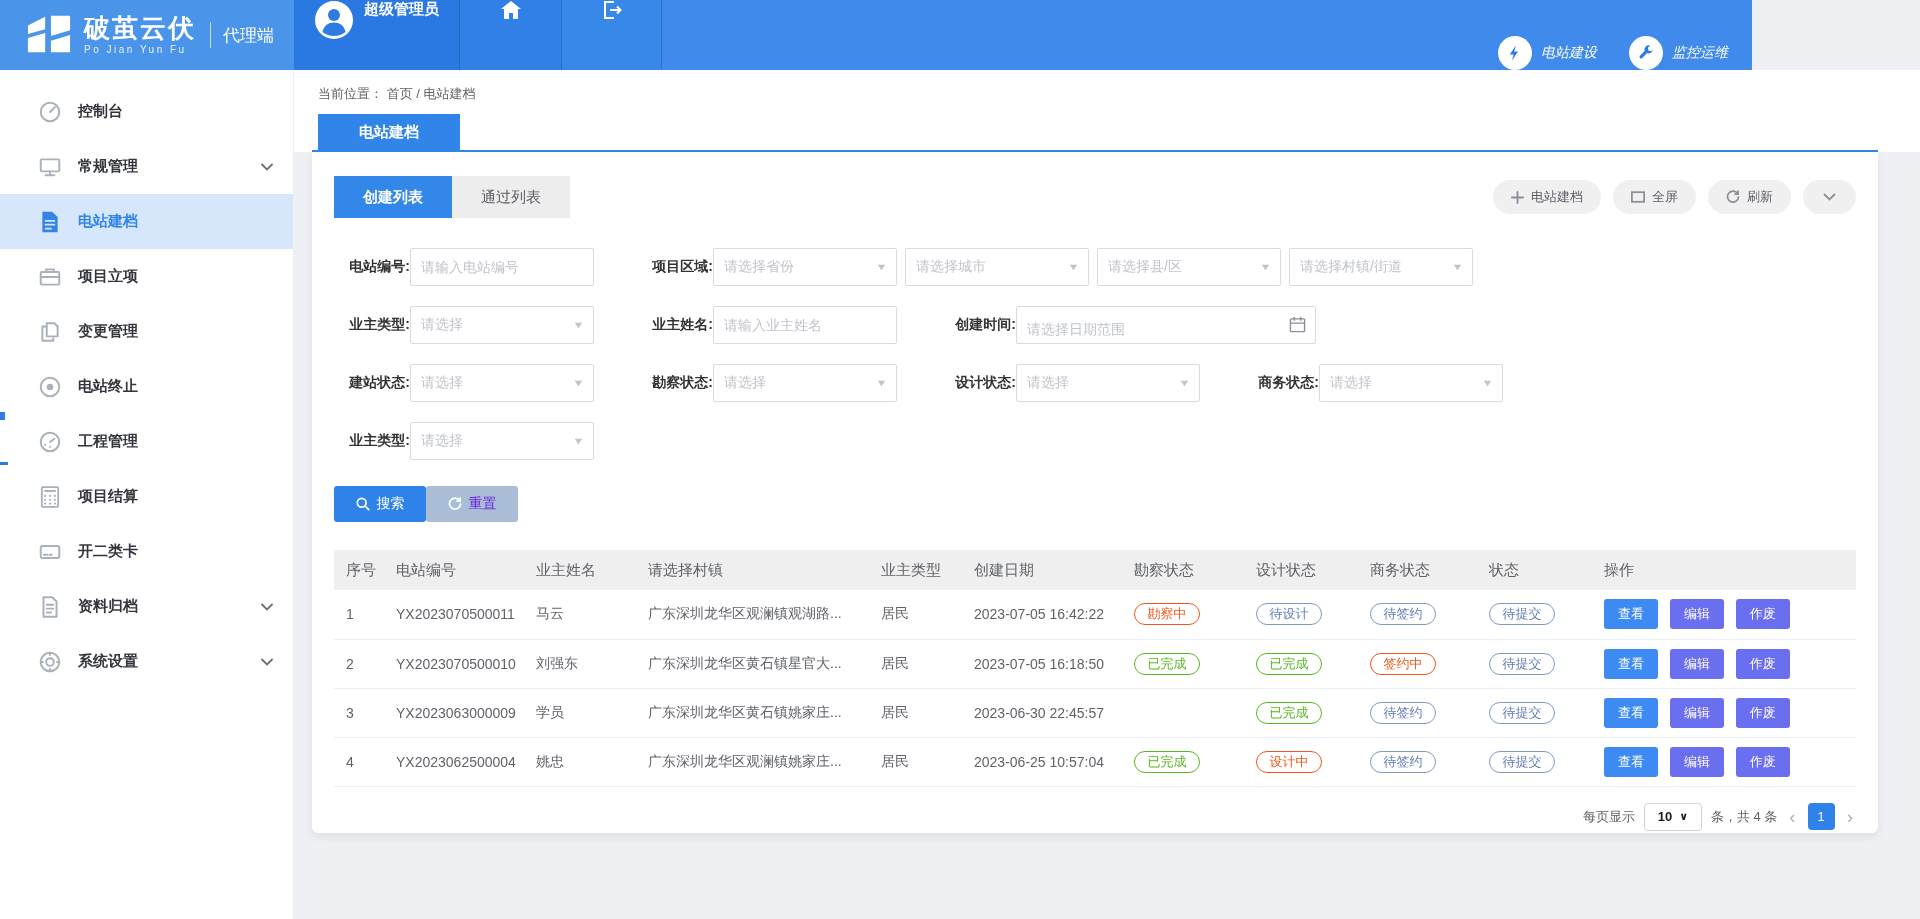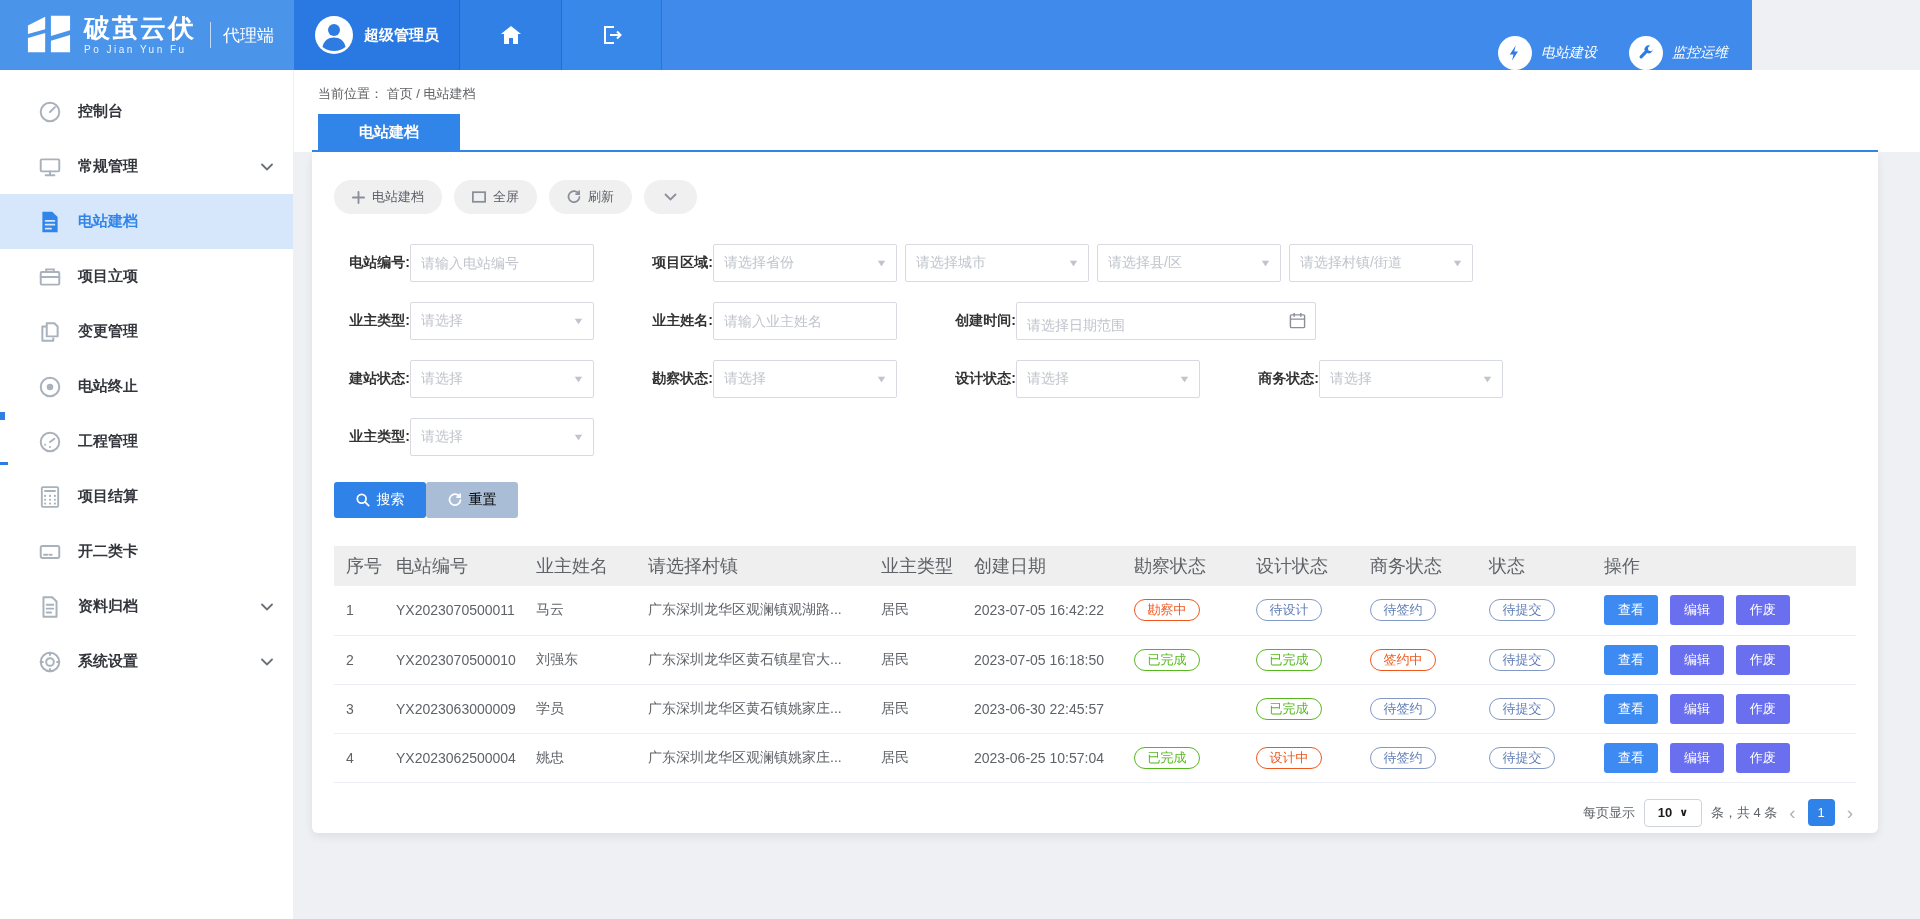"超级管理员" .hseg { align-items: center -> none }
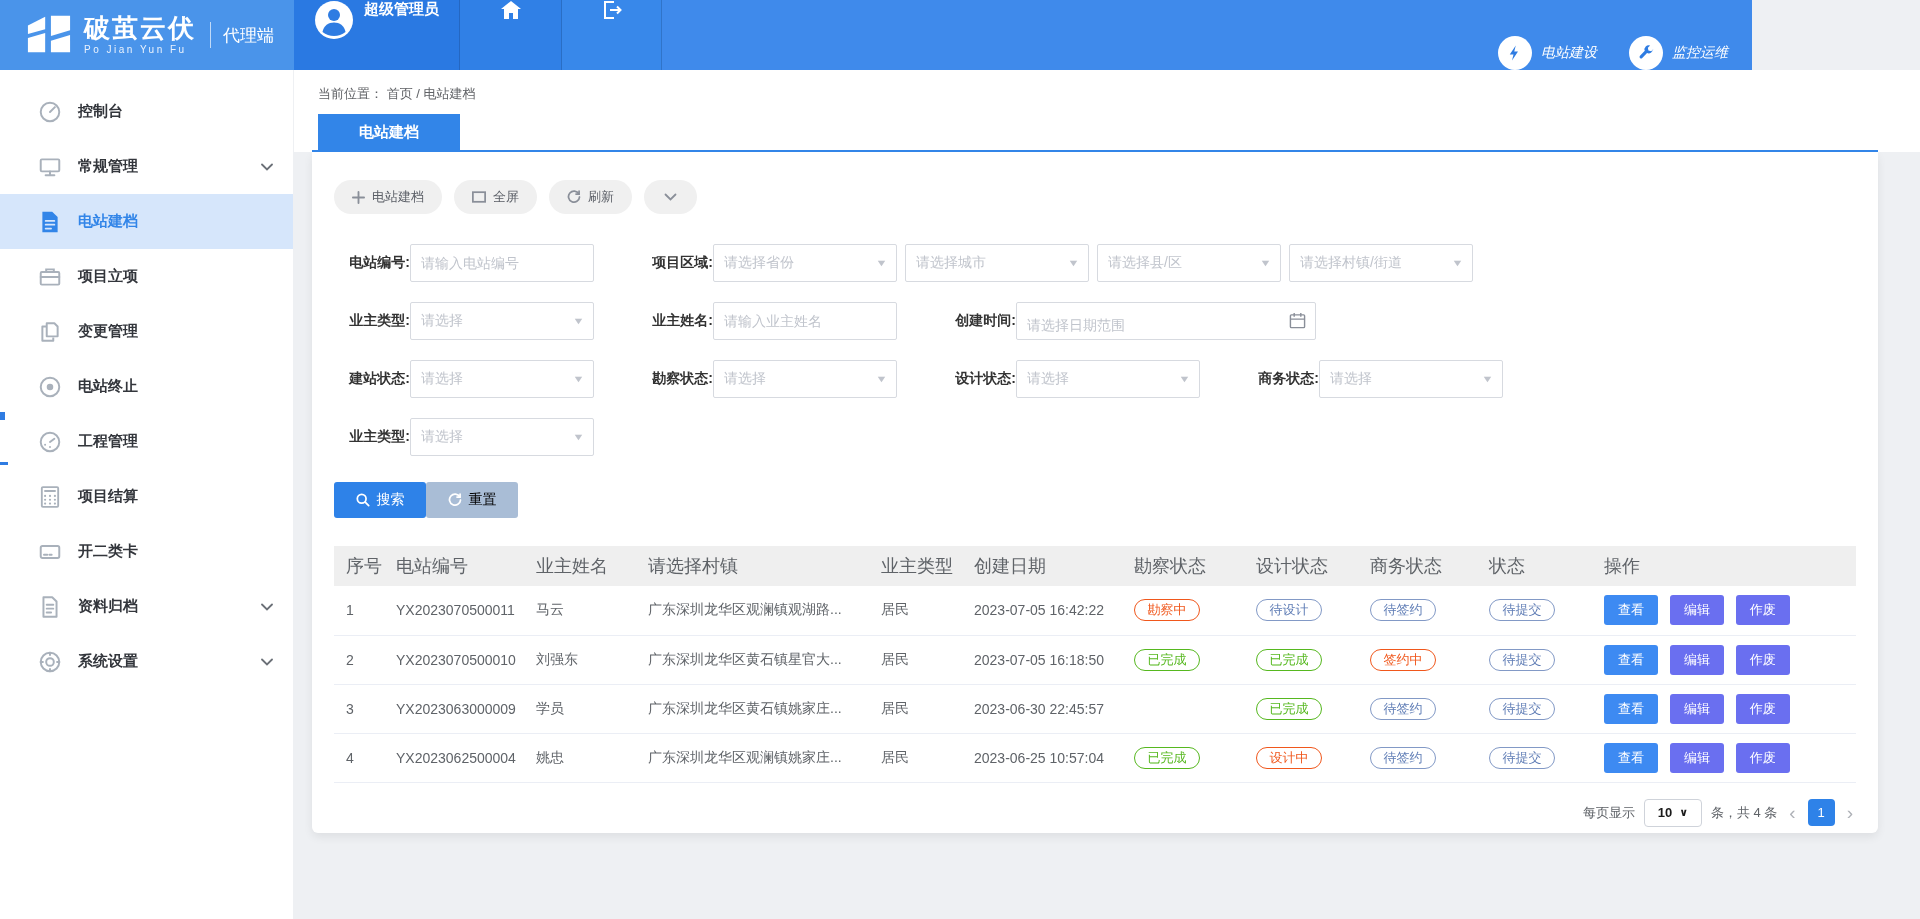"创建列表" div.list-tabs { html: none -> <div> <div>创建列表</div> <div>通过列表</div> </div> }
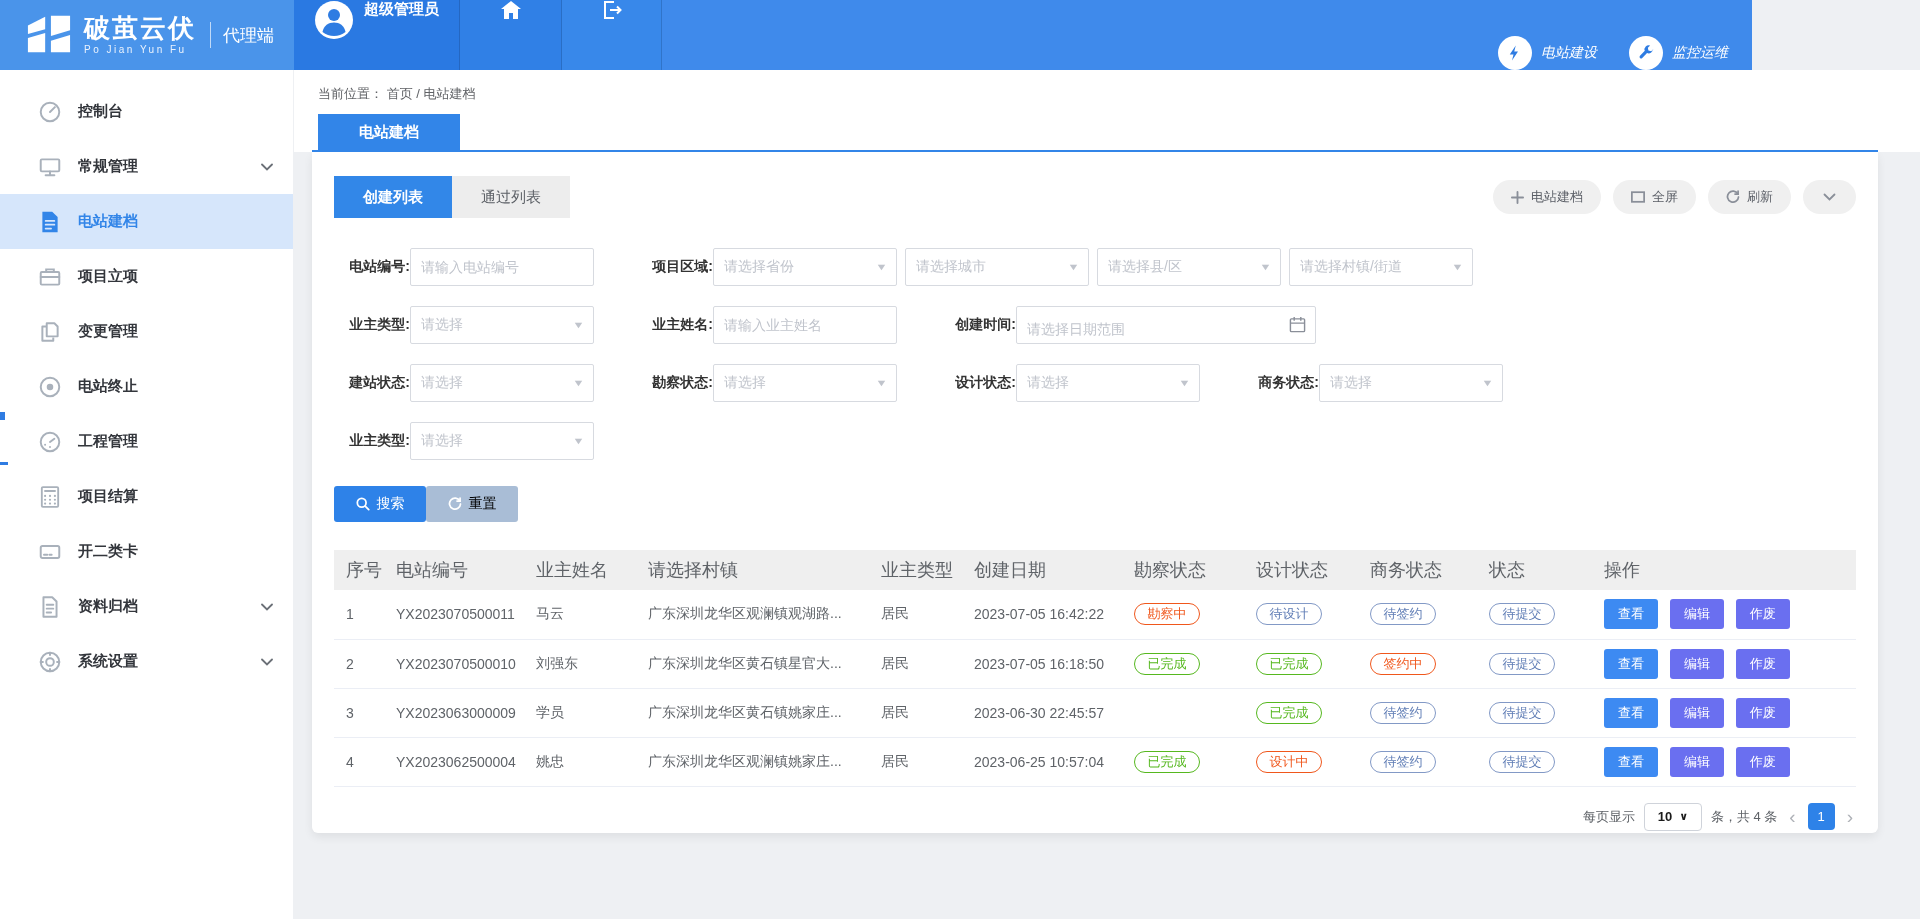"重置" .btn-reset { color: #000000 -> #6d28d9 }
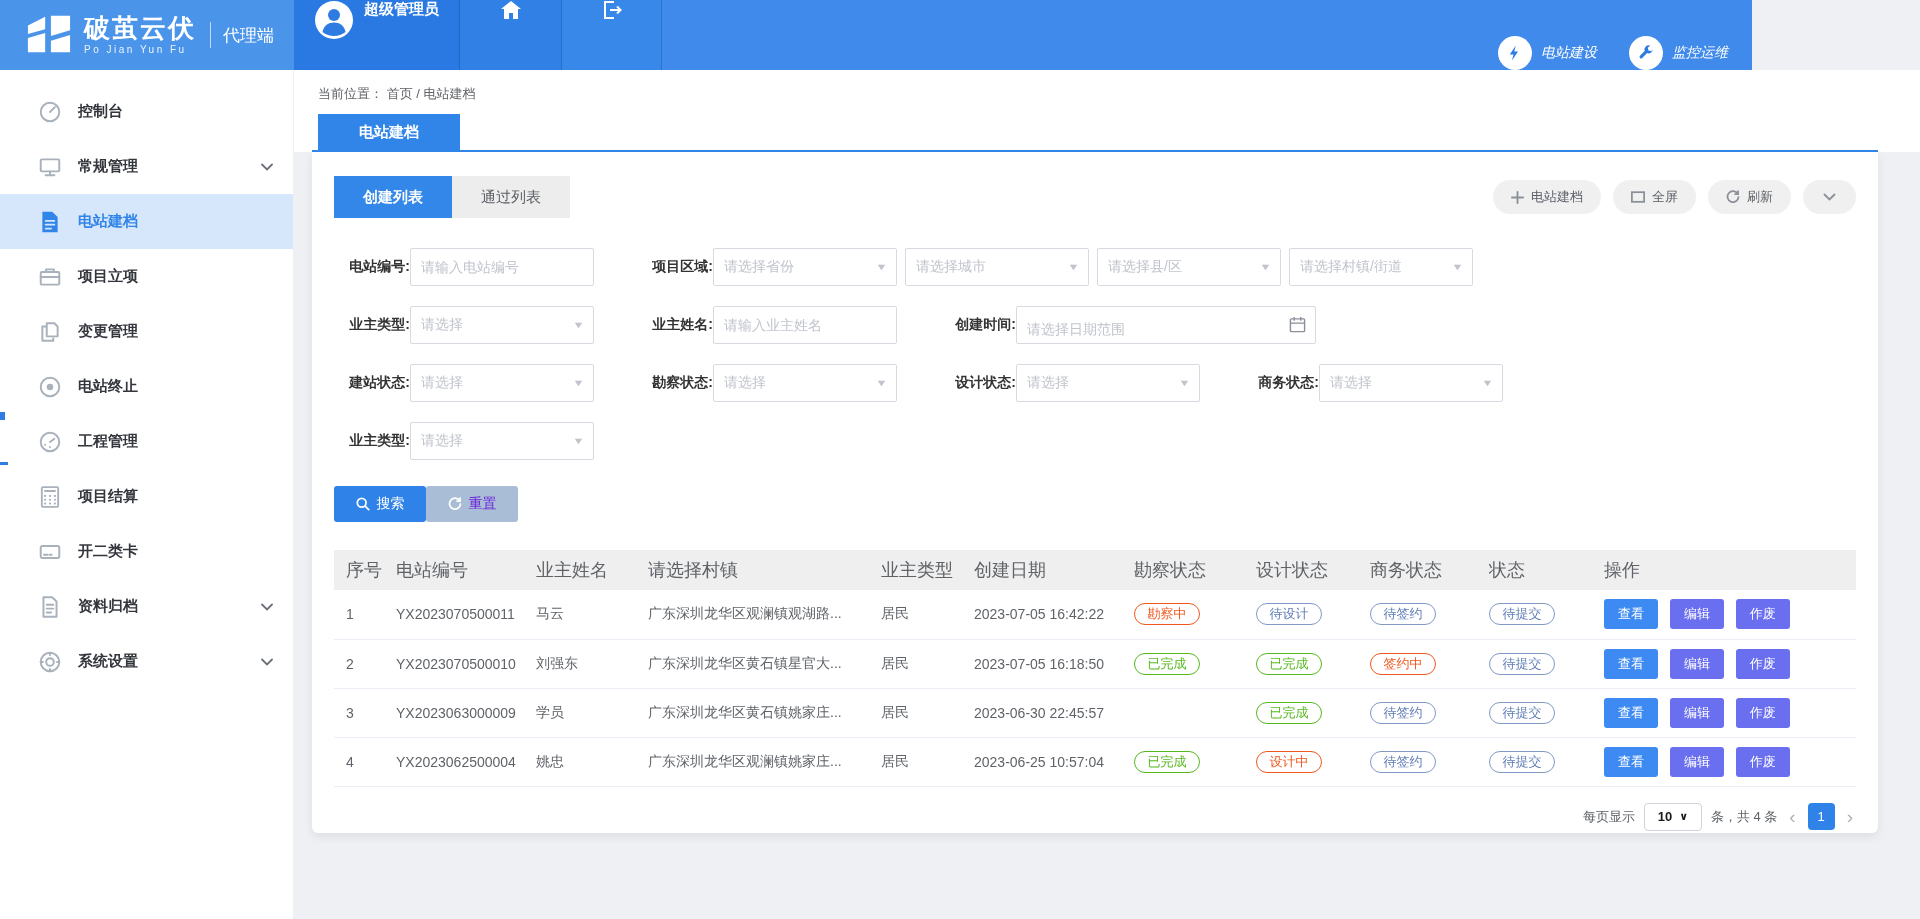"序号" .tbl th { font-size: 18px -> 15px }
